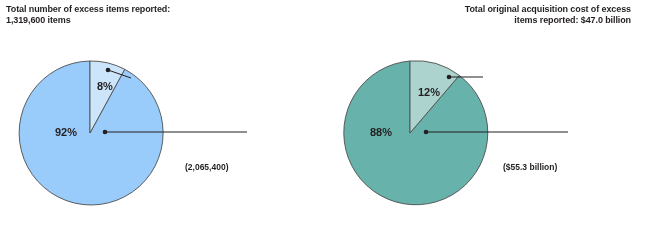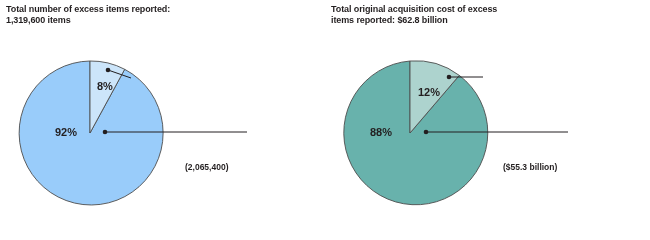"Total original acquisition cost of" .panel-right { text-align: none -> right }
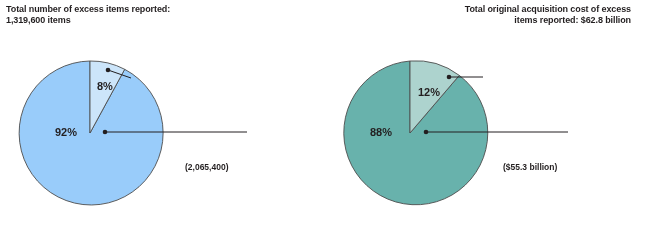"items reported: $62.8 billion" span.t-line { text: $62.8 -> $47.0 }
